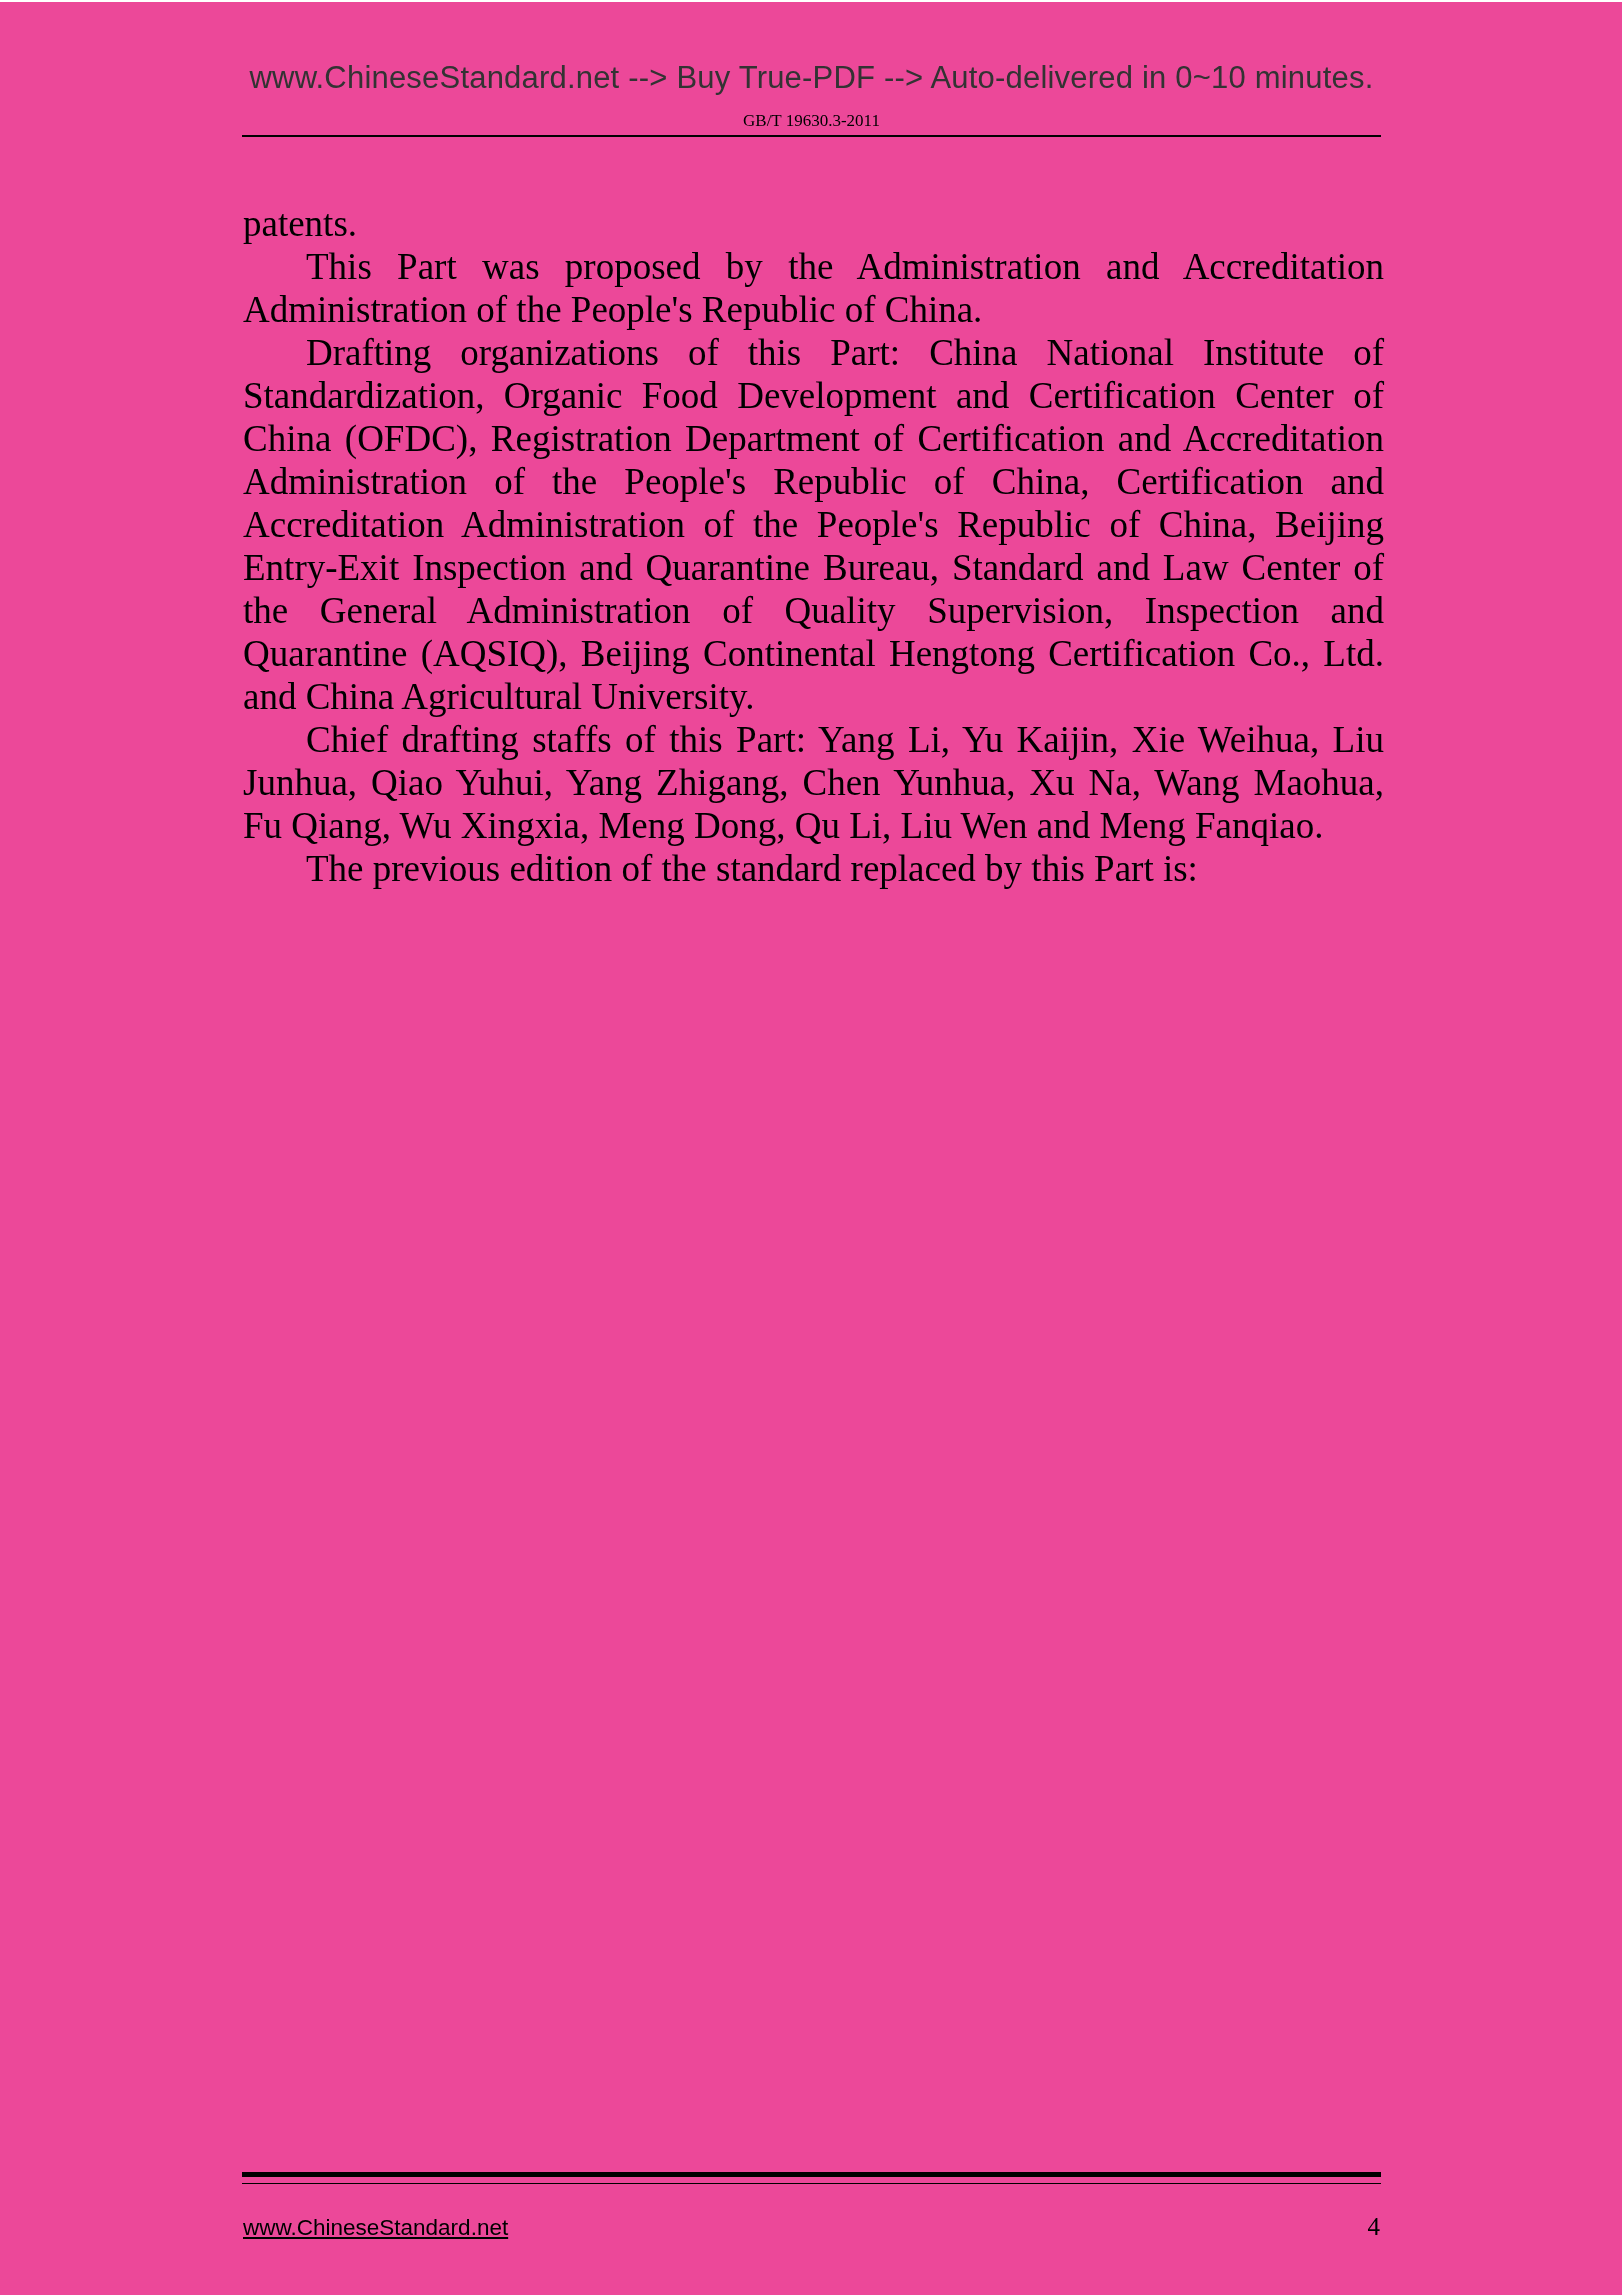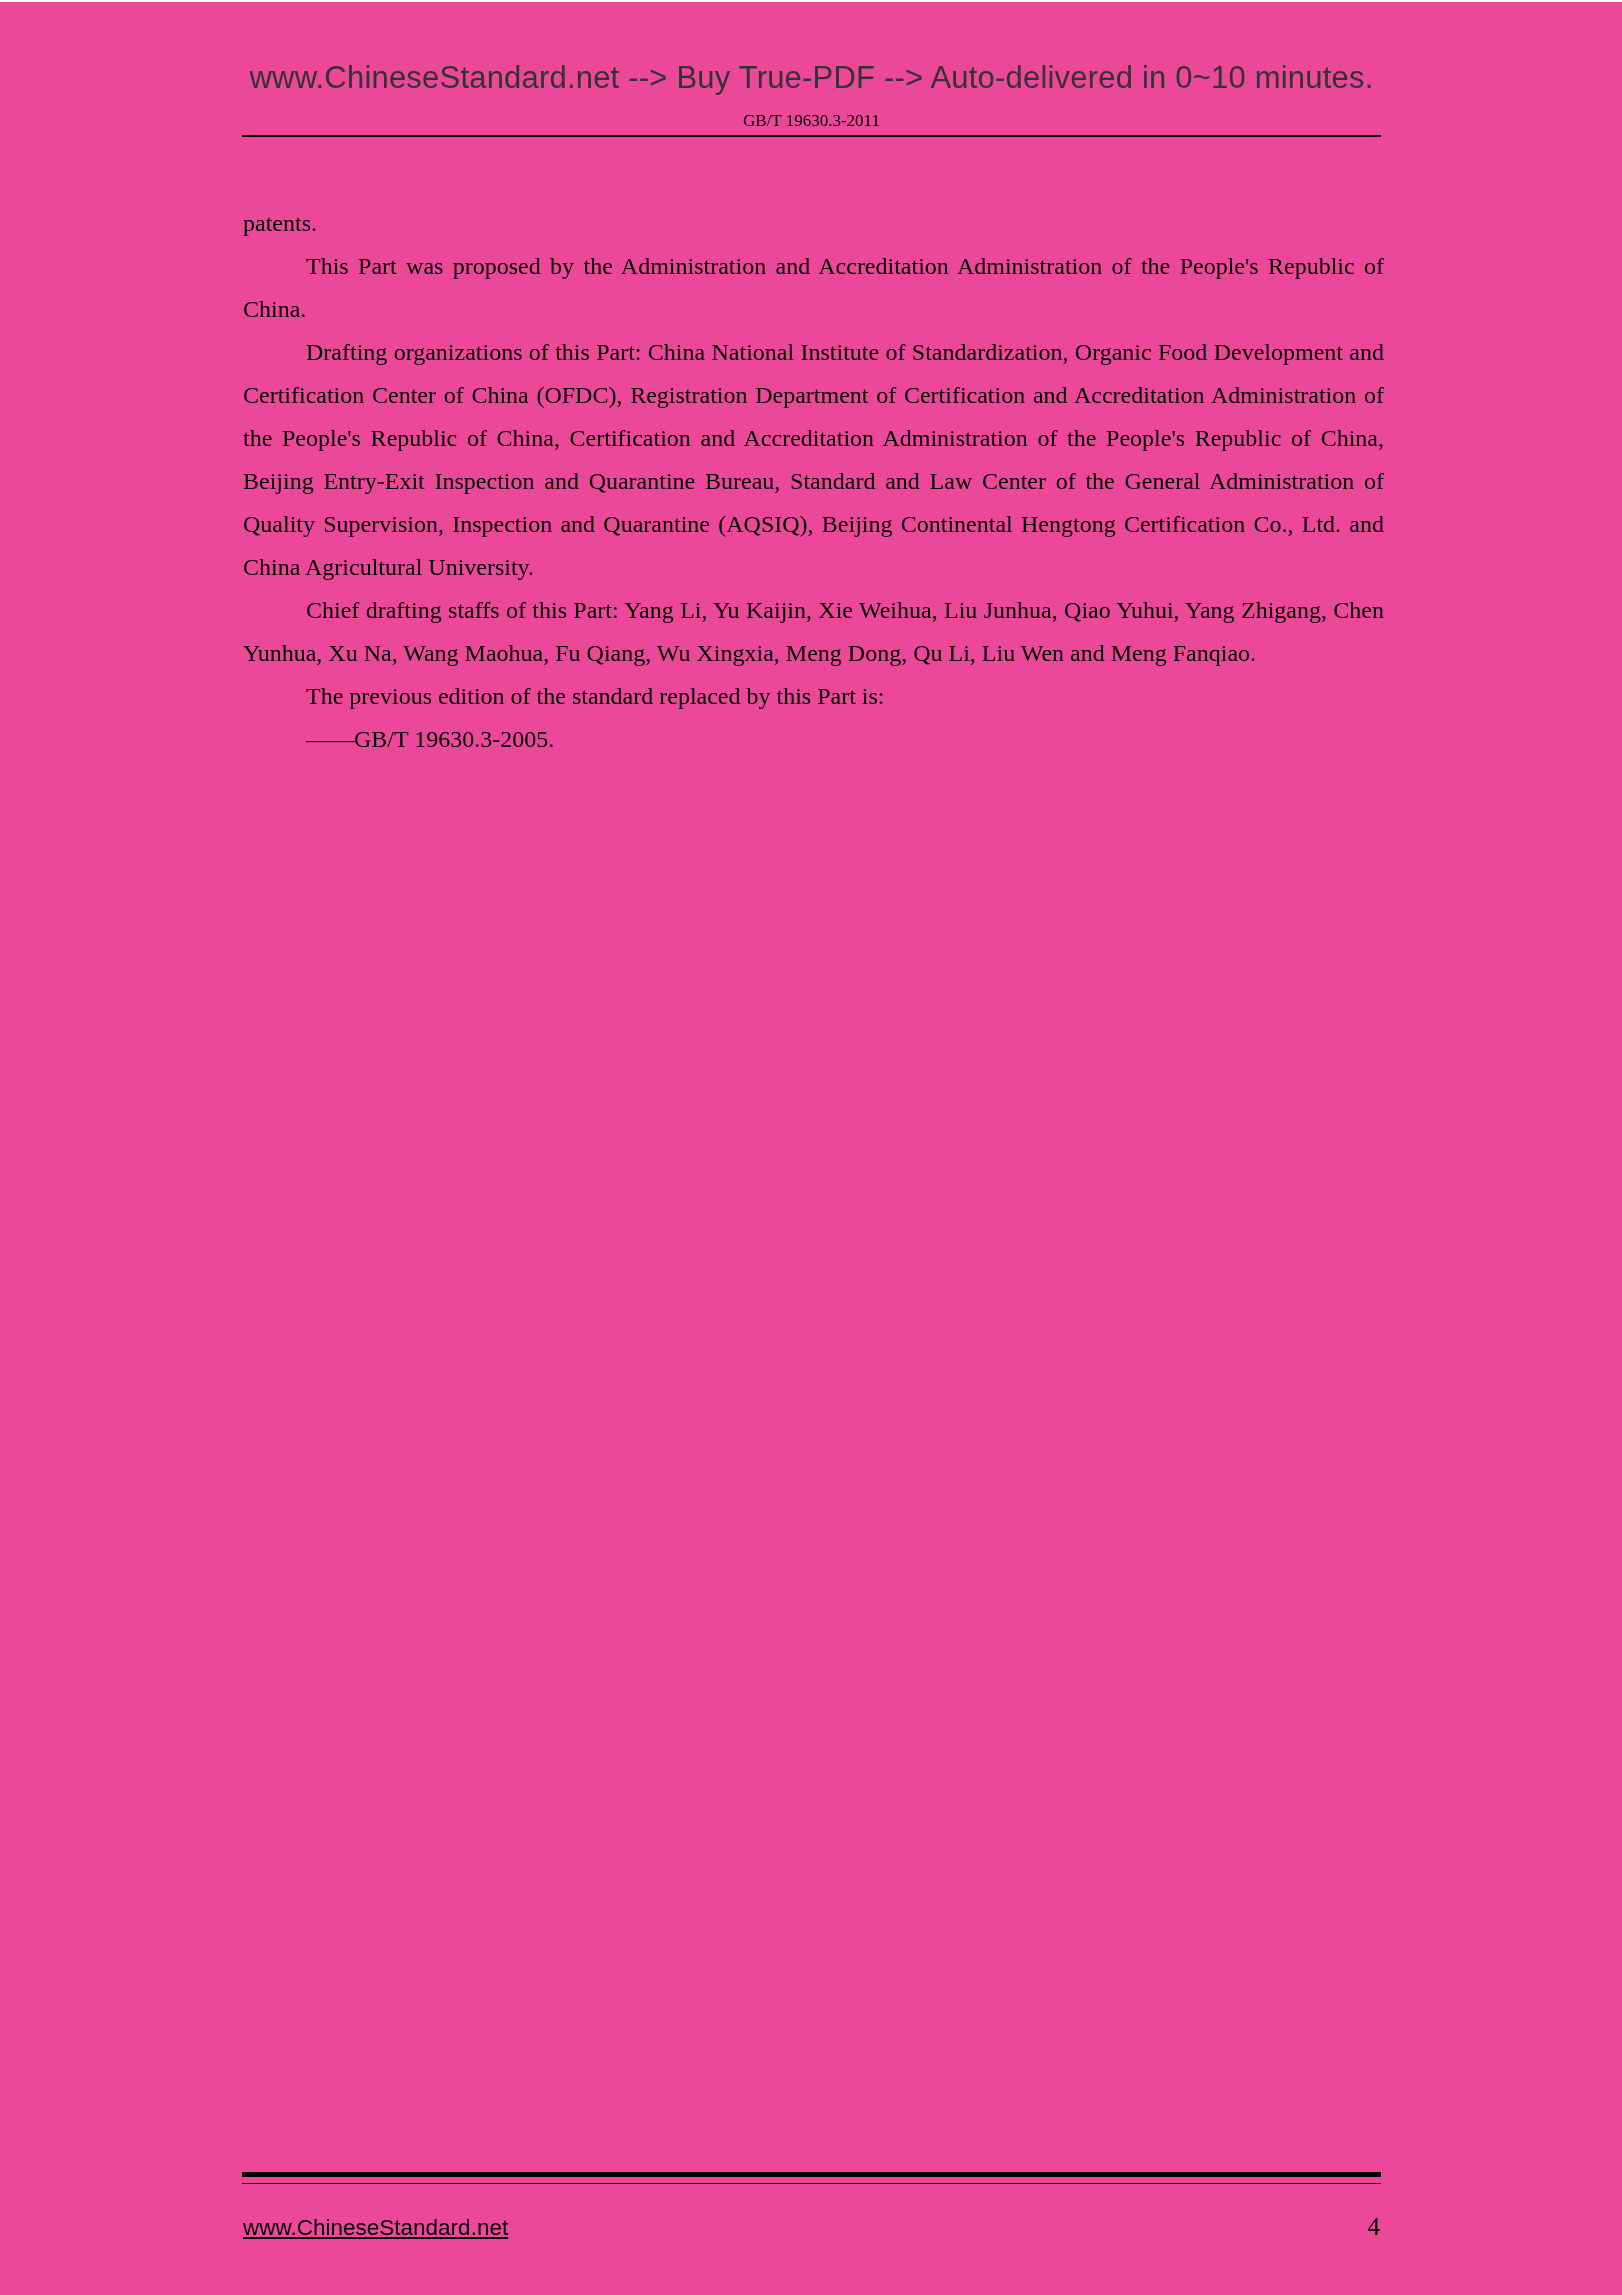"patents." .content { font-size: 24px -> 37px }
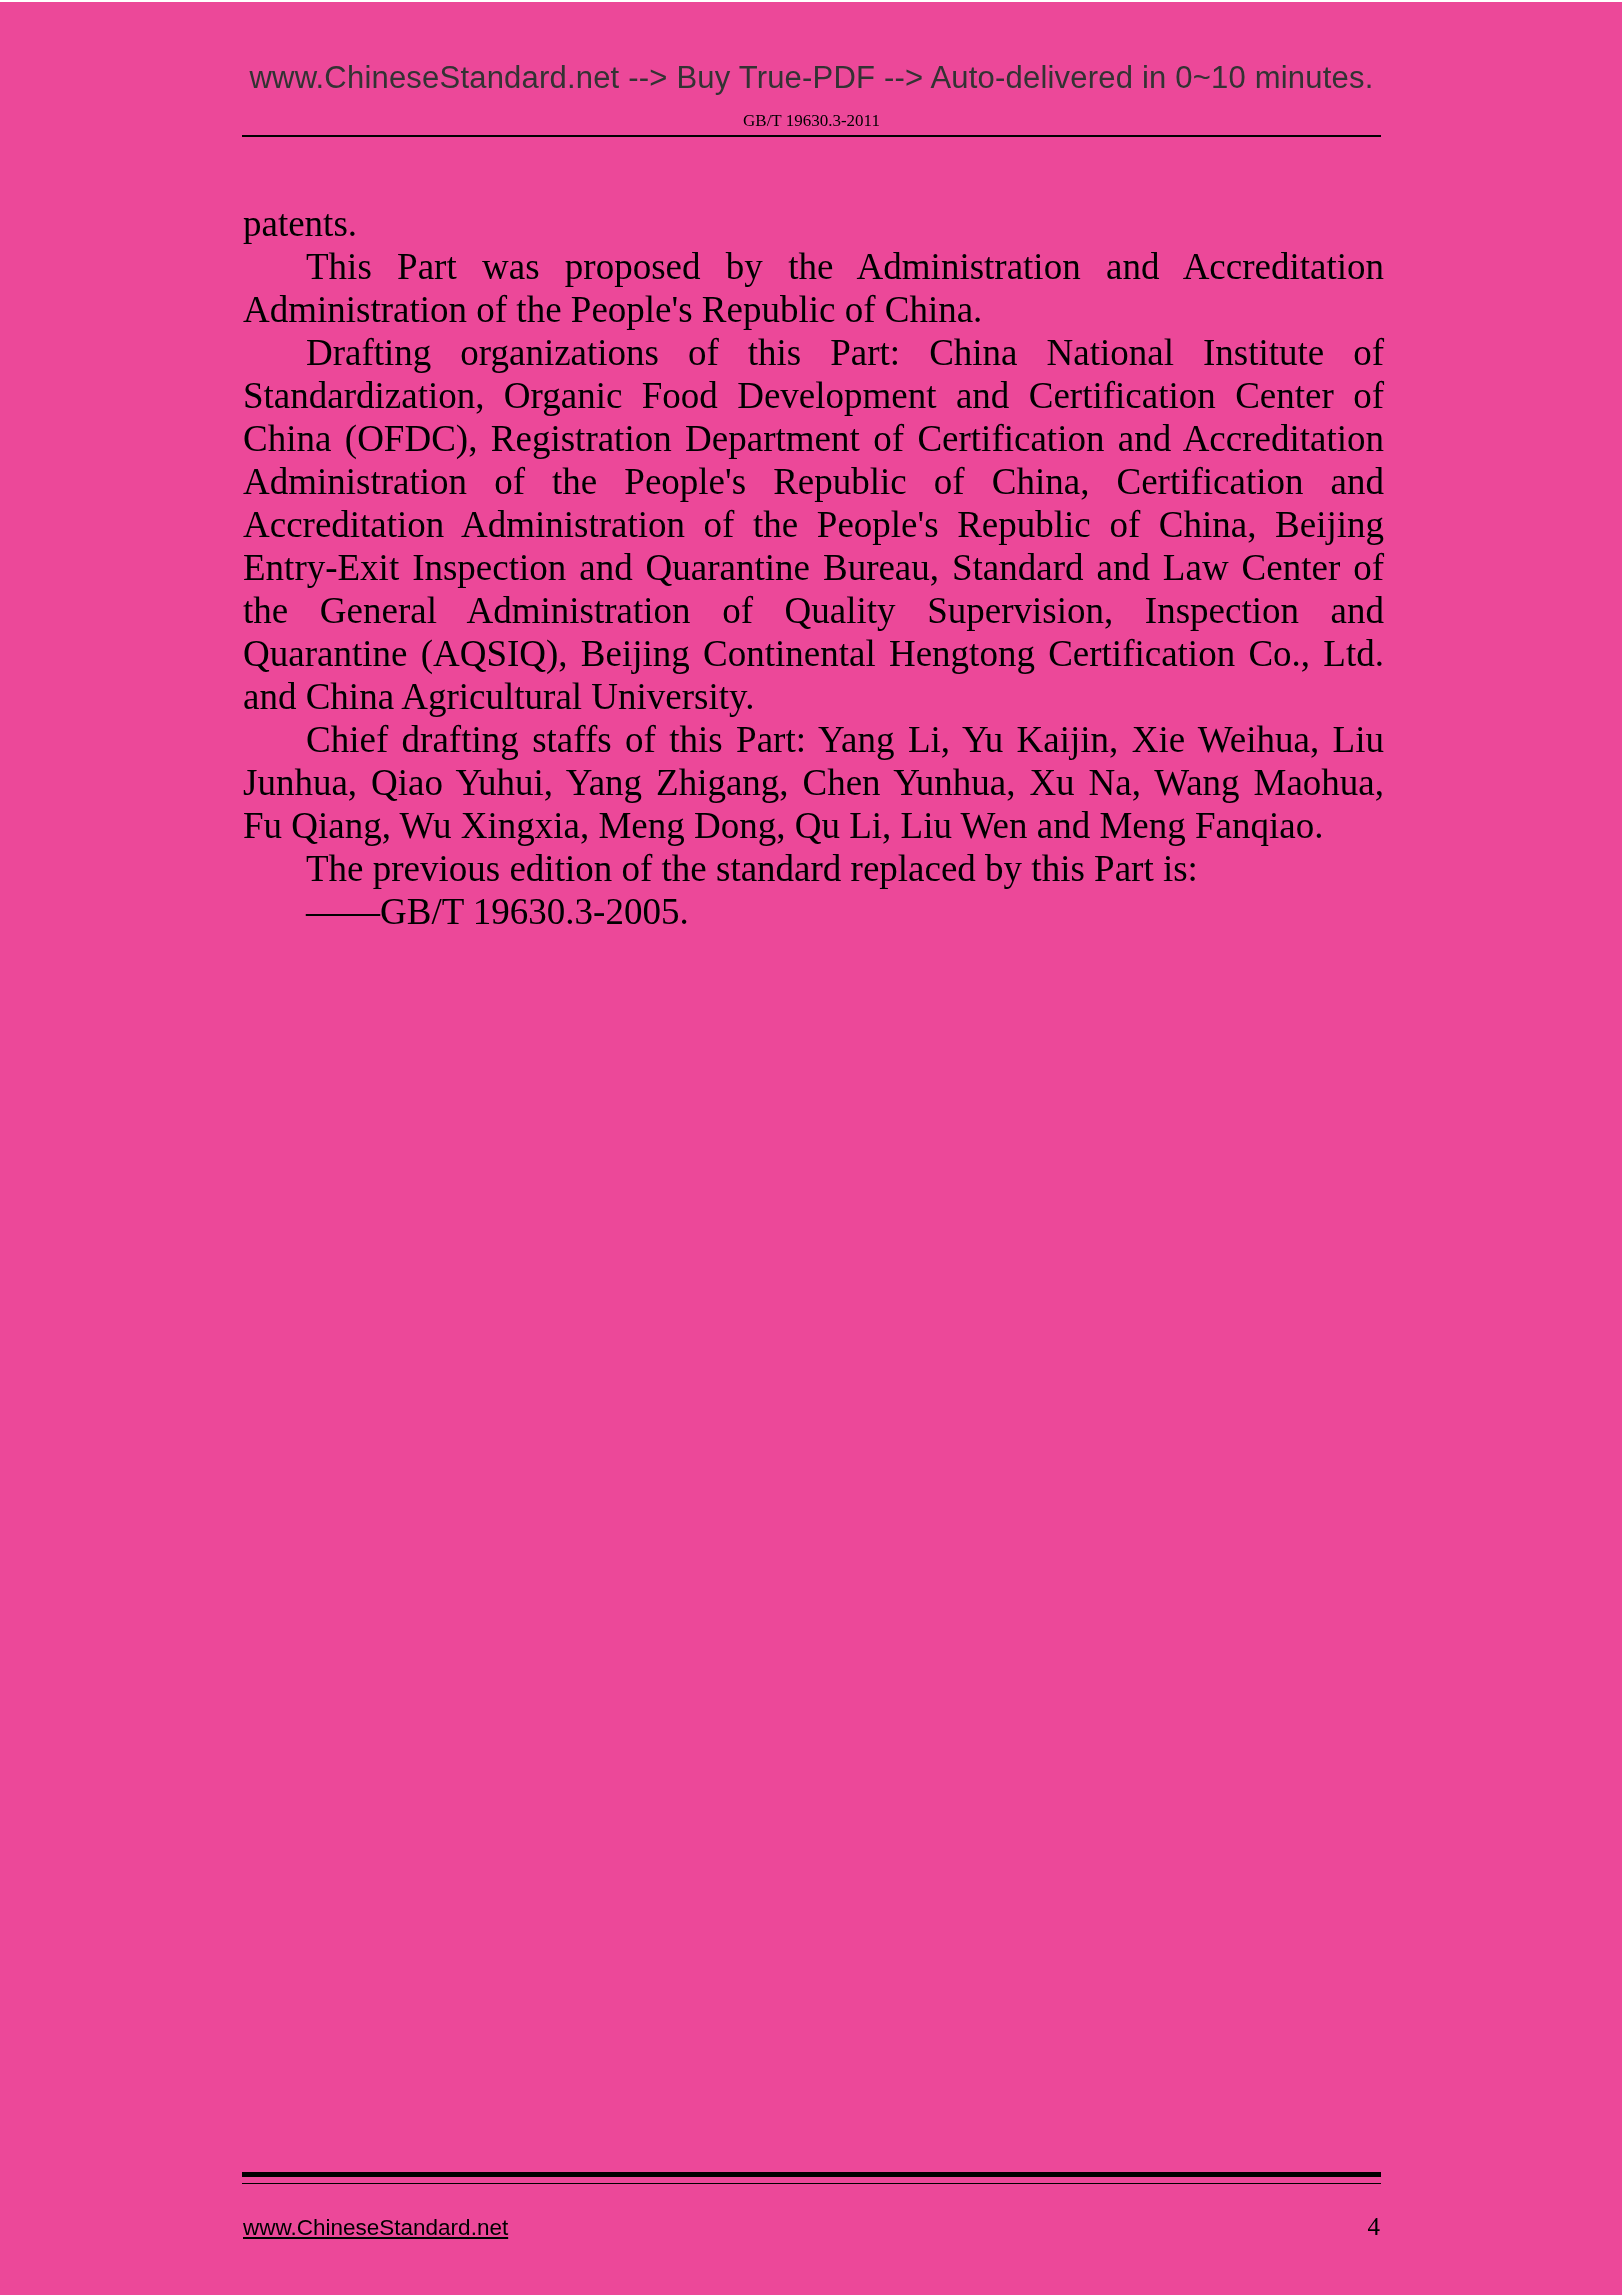"——GB/T 19630.3-2005." p.p-indent { html: <p>——GB/T 19630.3-2005.</p> -> none }
